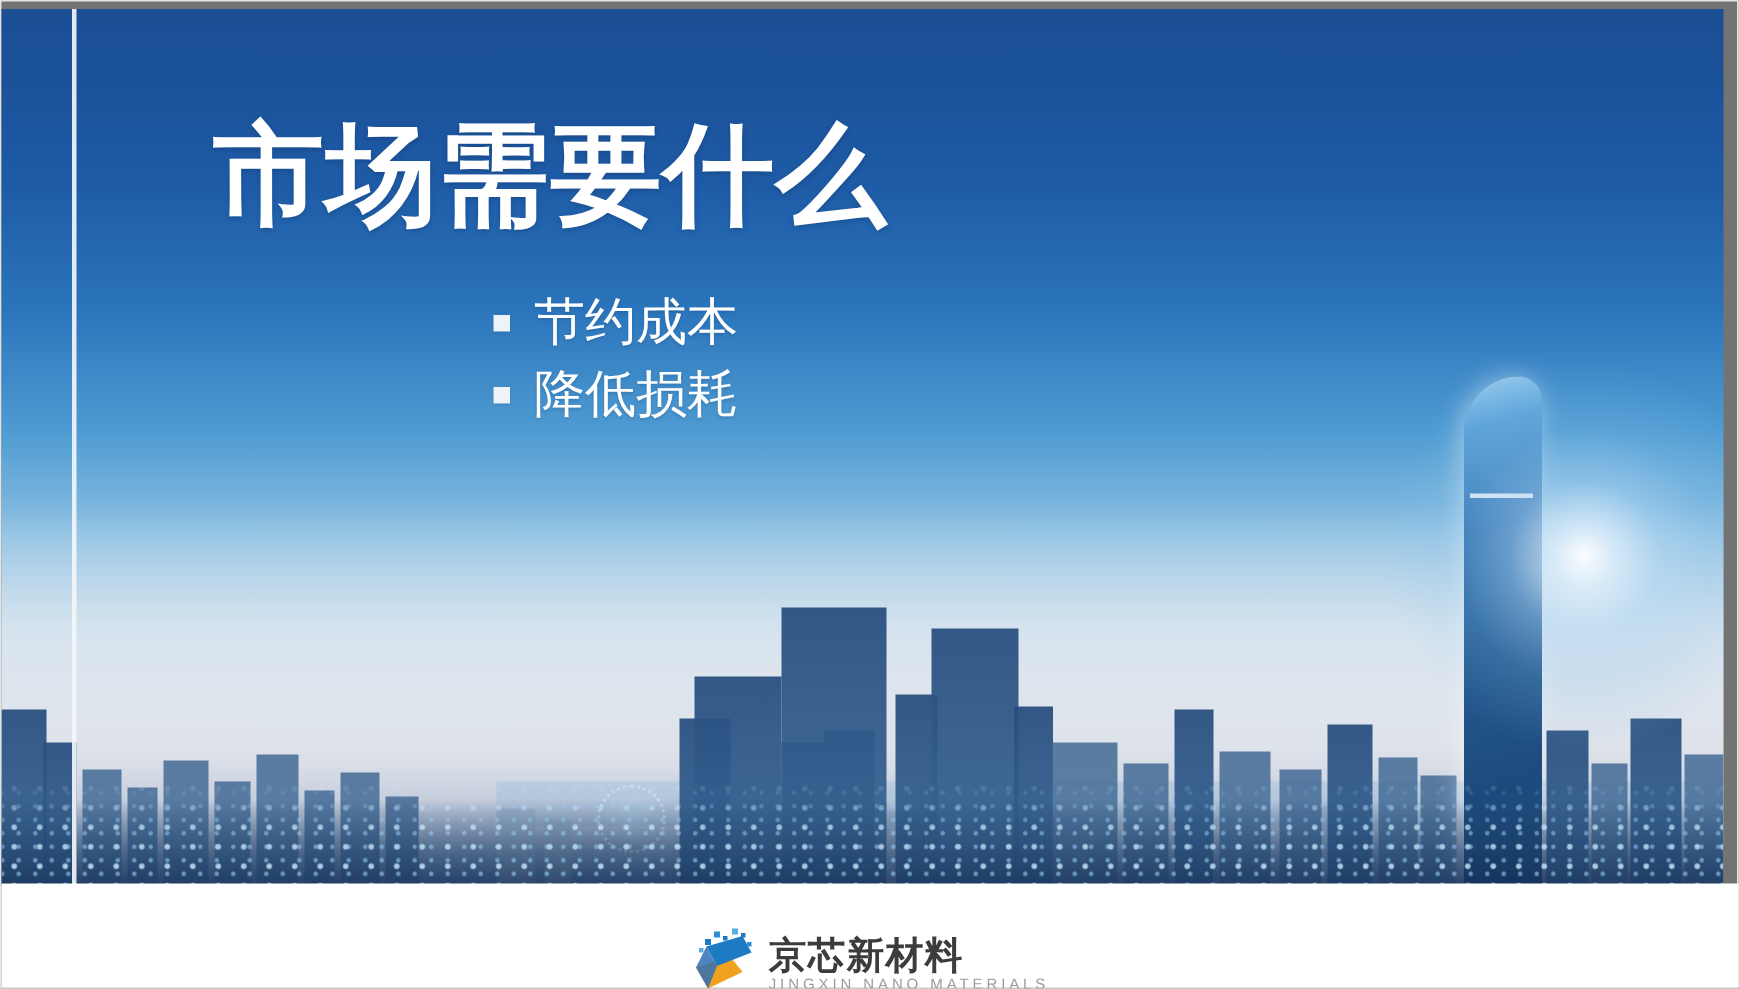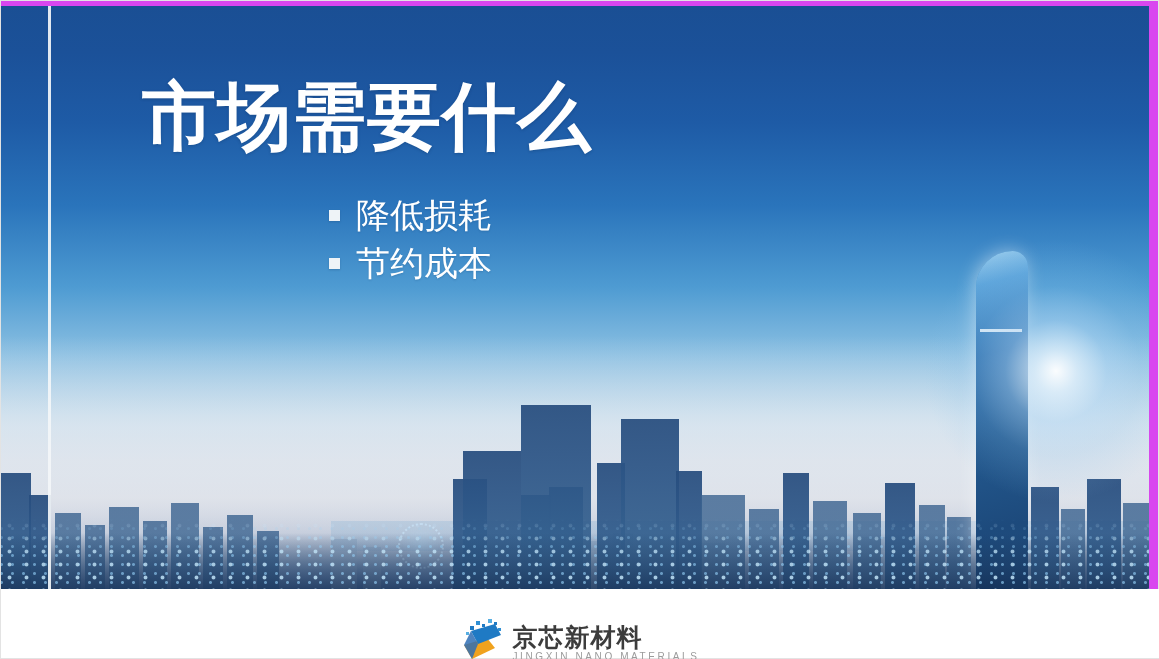"市场需要什么" .slide { background: #d946ef -> #737373 }
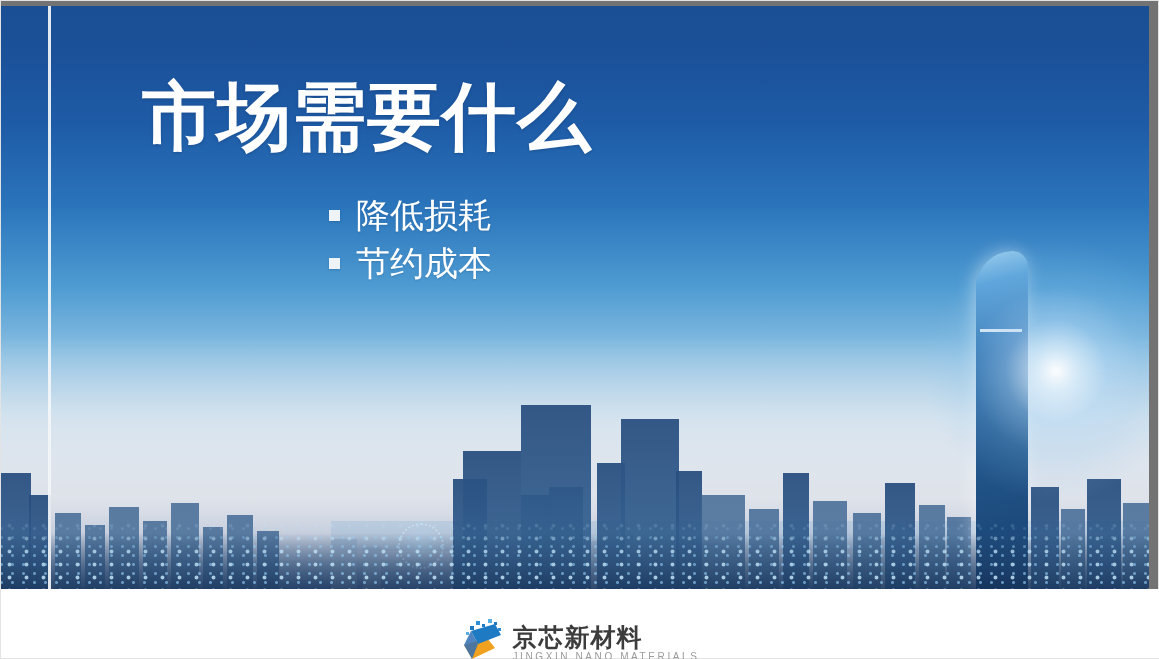"降低损耗" div.blt { order: before "节约成本" -> after "节约成本" }
